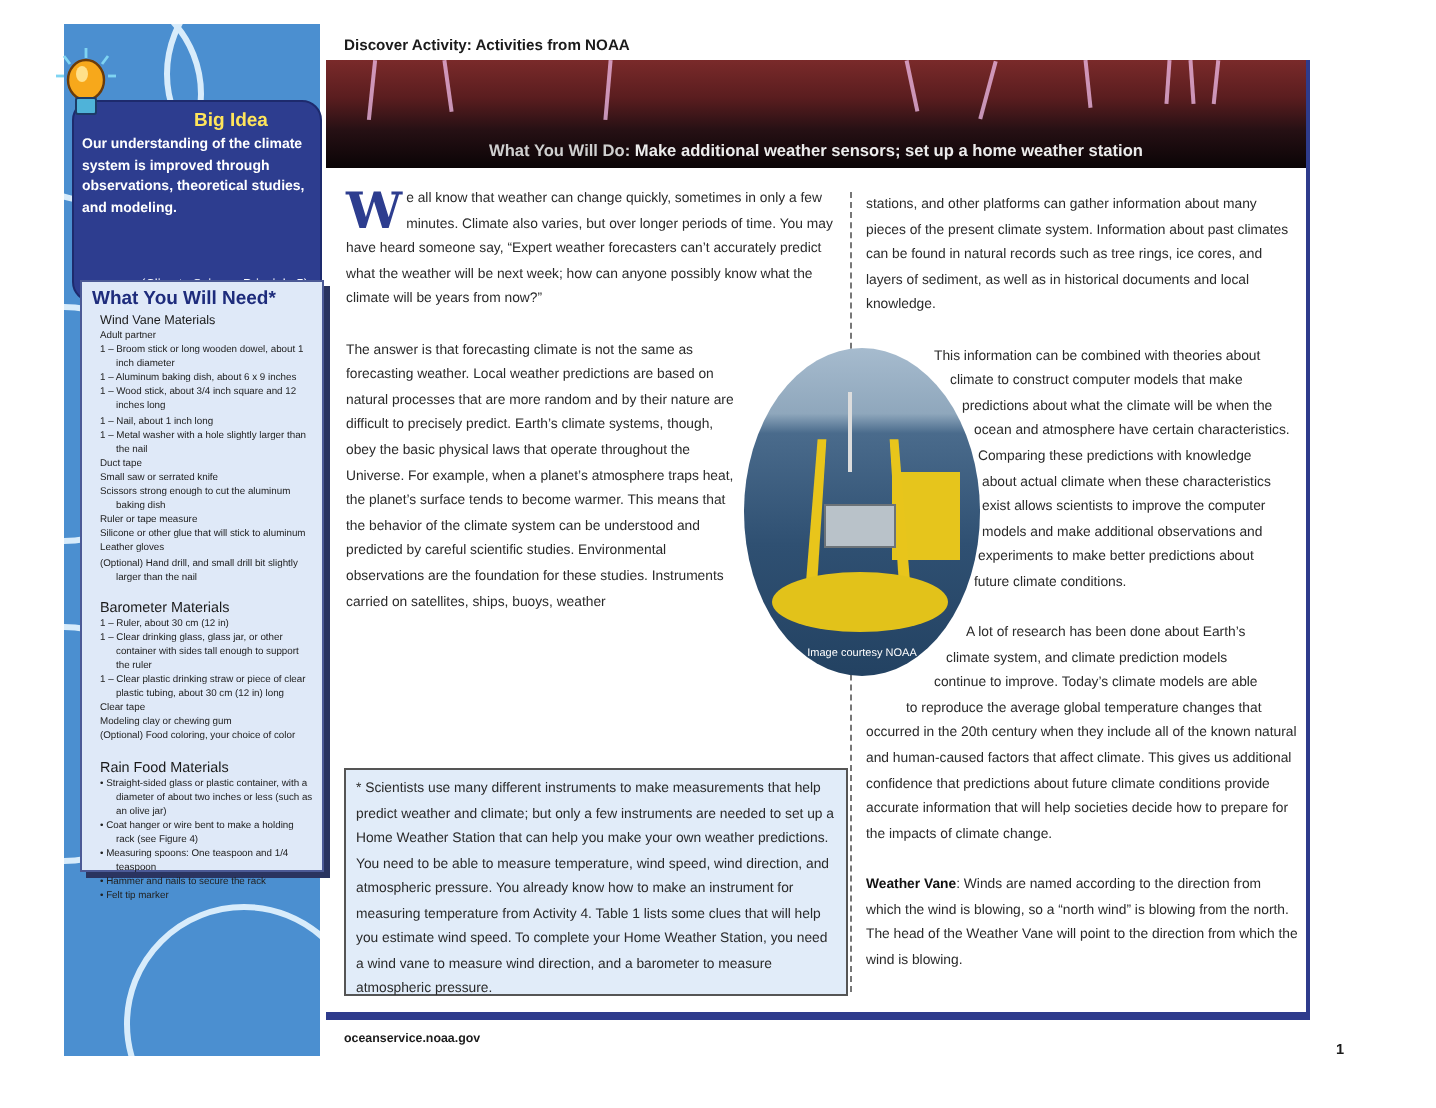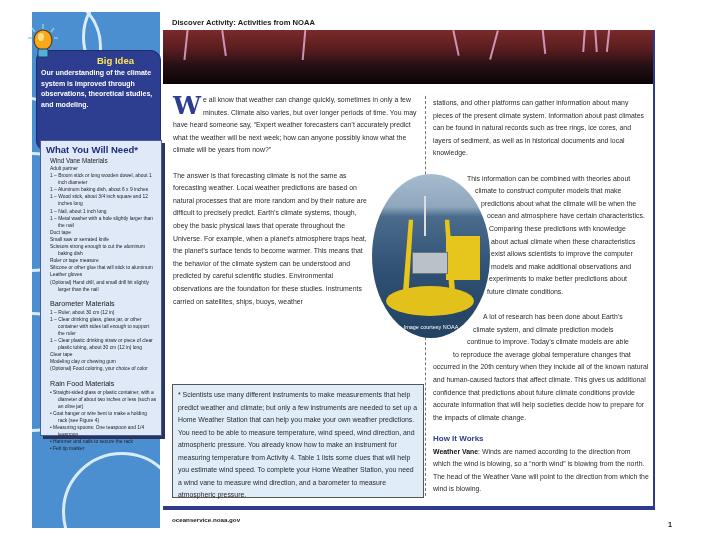"What You Will Do: Make" div.sub { html: none -> <div><span>What You Will Do:</span><span> Make additional weather sensors; set up a home weather station</span></div> }
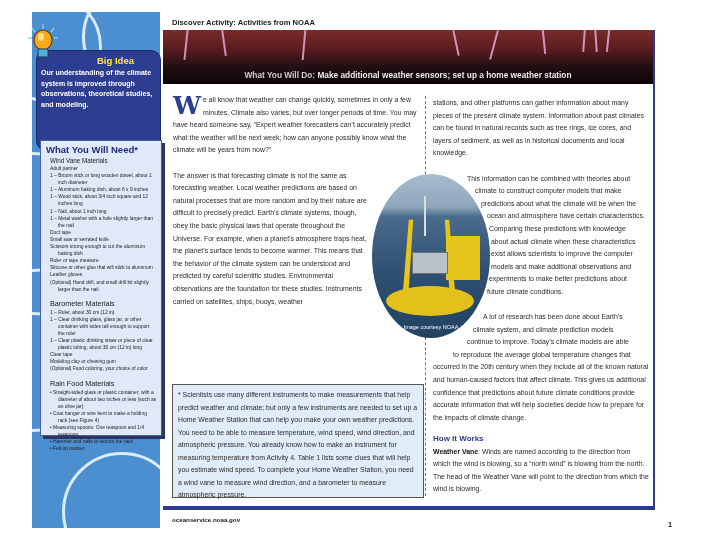"How It Works" div.how-title { html: <div>How It Works</div> -> none }
